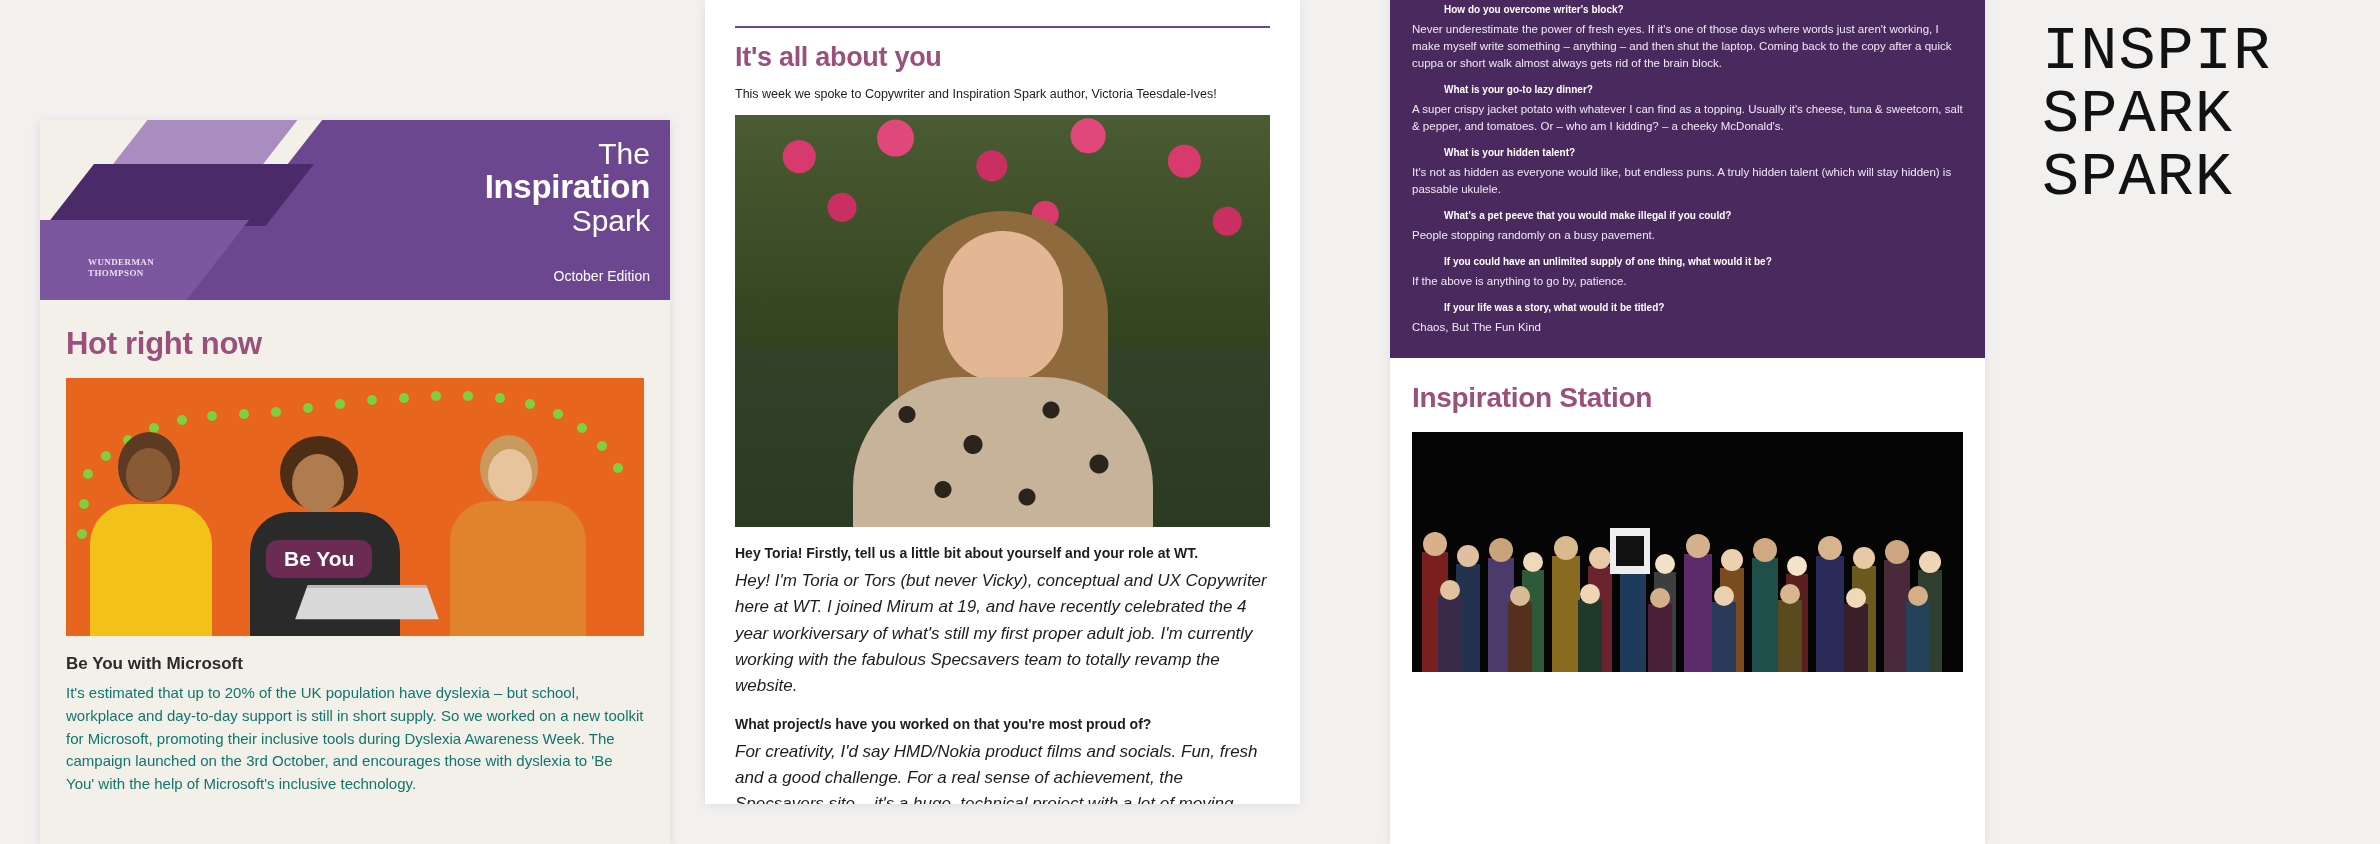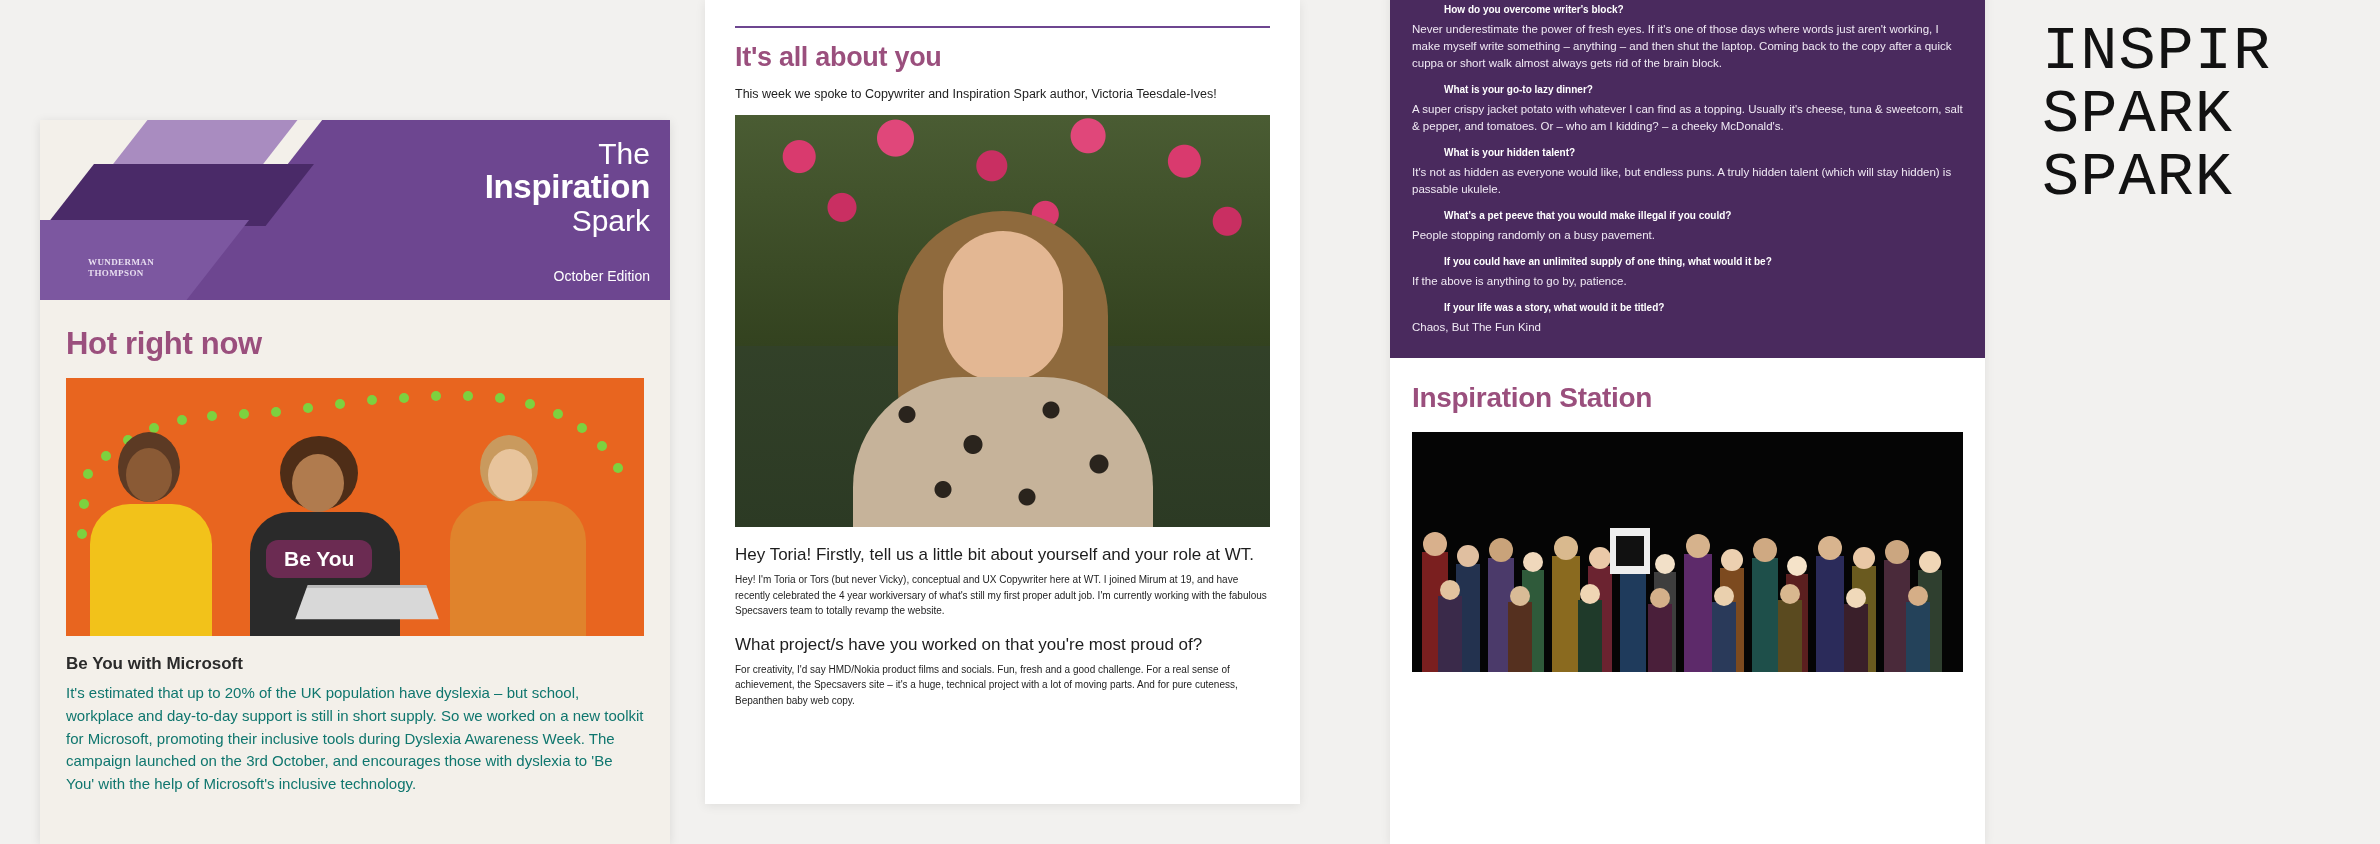"Hey Toria! Firstly, tell us" .p2-q { font-size: 17px -> 14px; font-weight: normal -> bold }
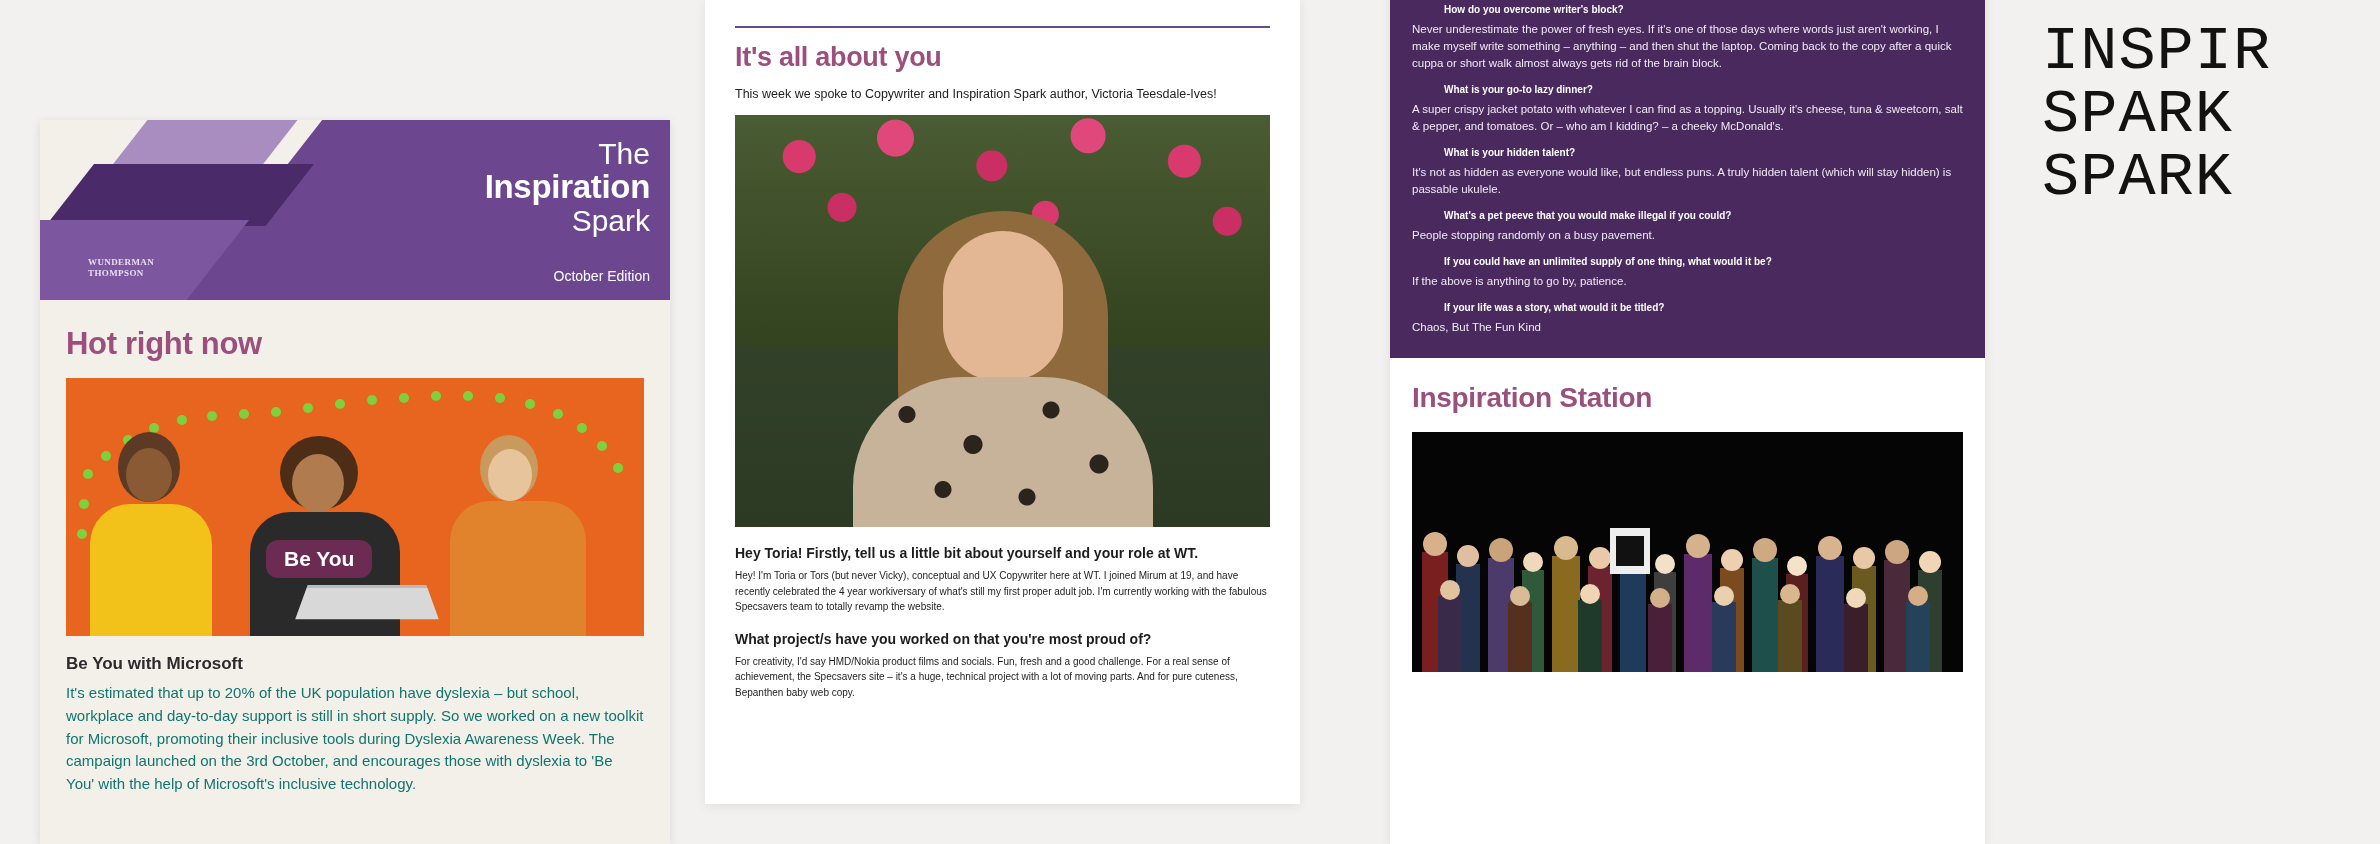"Hey! I'm Toria or Tors" .p2-a { font-size: 10px -> 17px; font-style: none -> italic }
